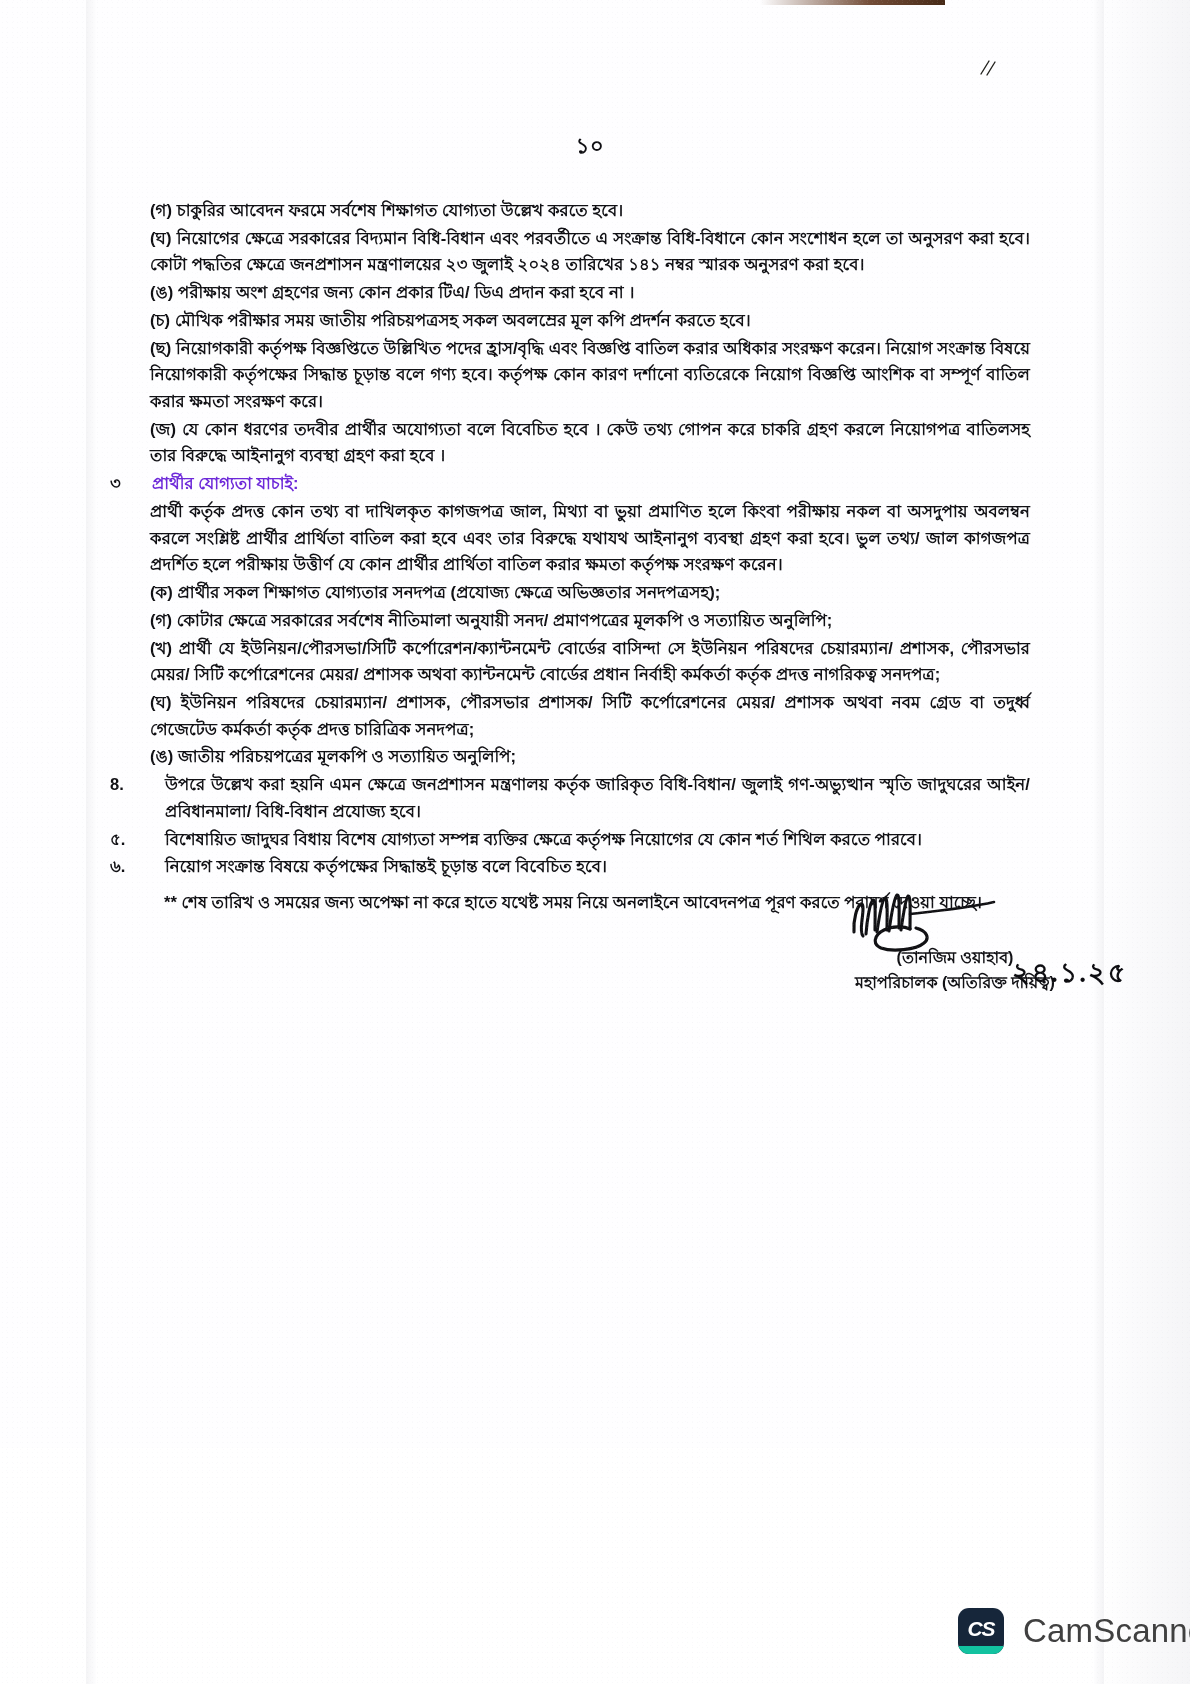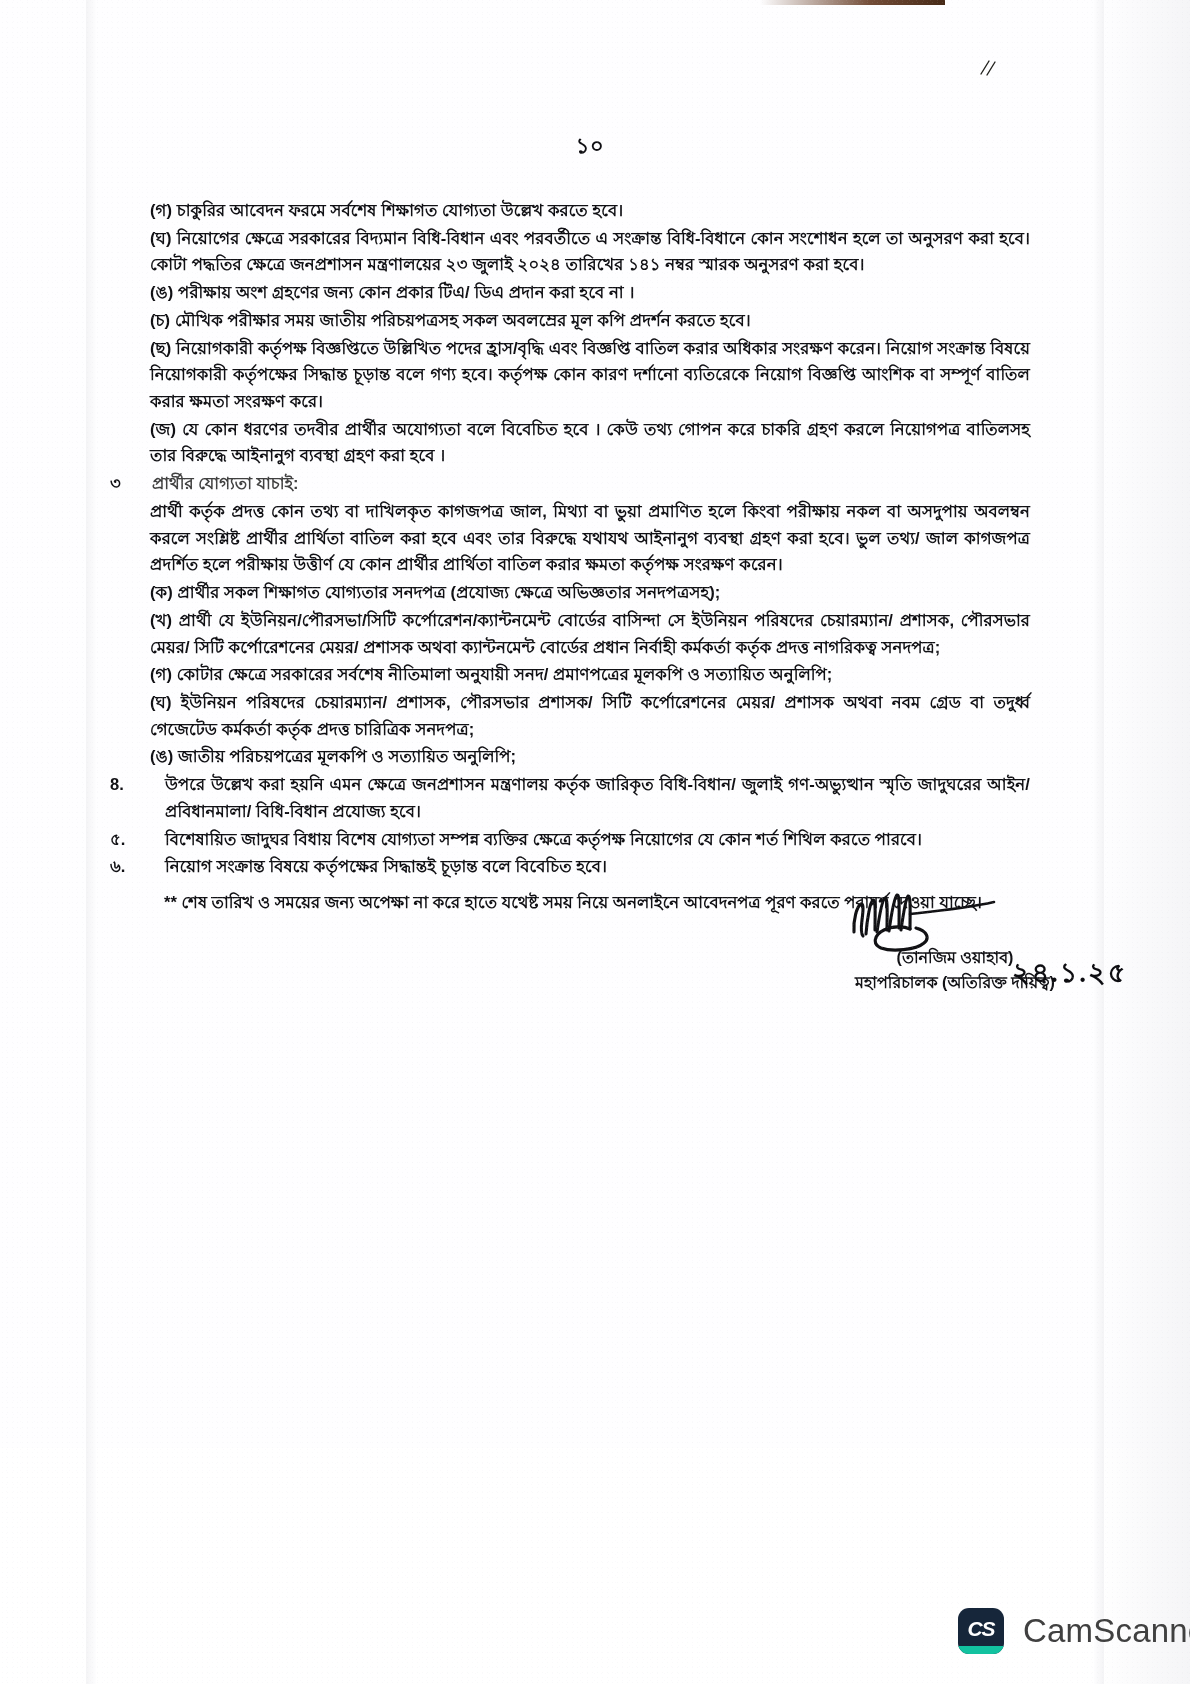"প্রার্থীর যোগ্যতা যাচাই:" .clause-heading { color: #404040 -> #6d28d9 }
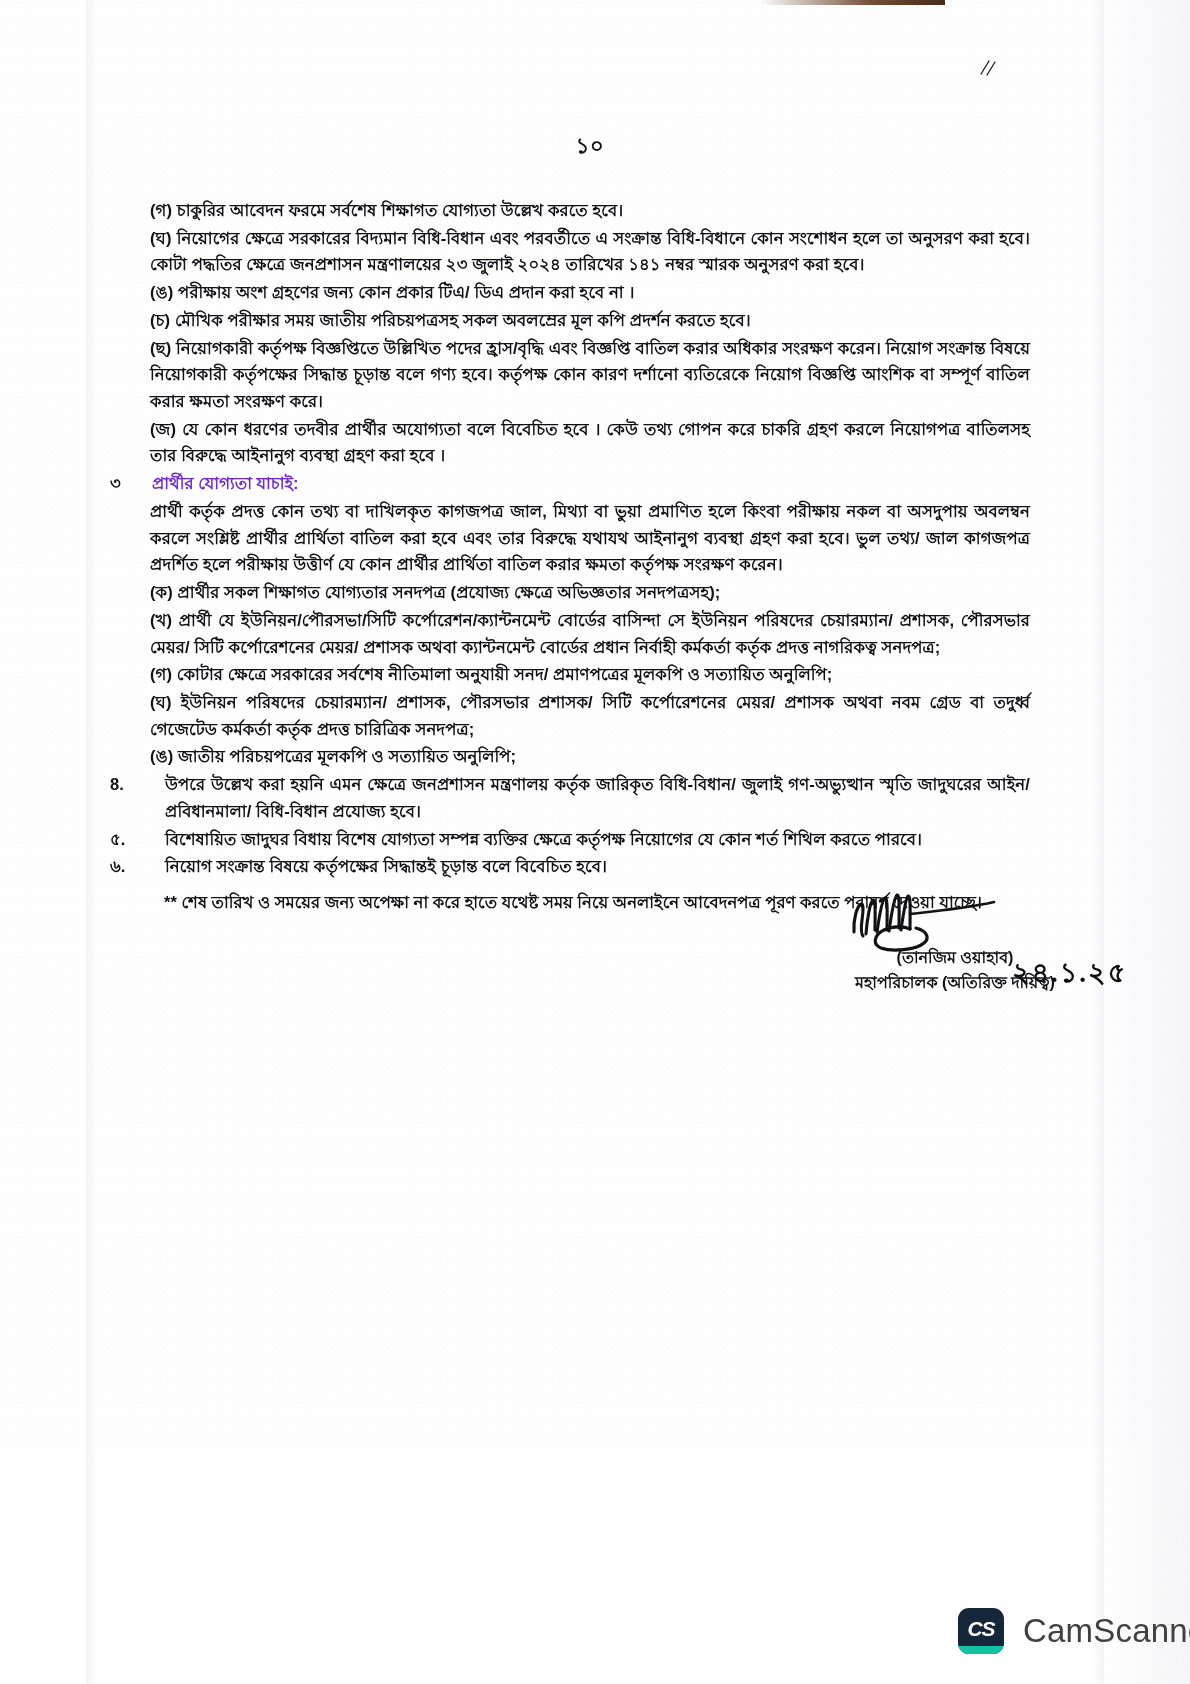"(খ) প্রার্থী যে ইউনিয়ন/পৌরসভা/সিটি" p.para { order: before "(গ) কোটার ক্ষেত্রে সরকারের সর্বশেষ" -> after "(গ) কোটার ক্ষেত্রে সরকারের সর্বশেষ" }
